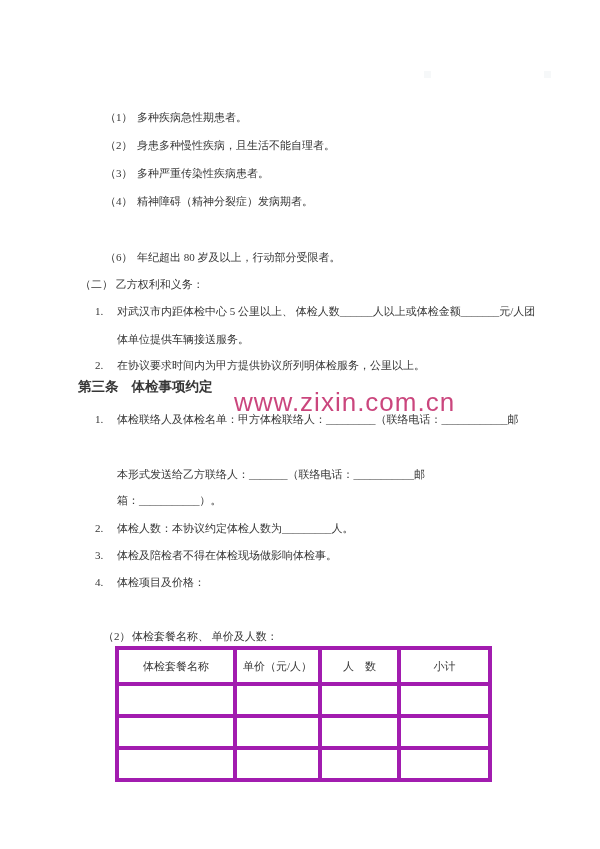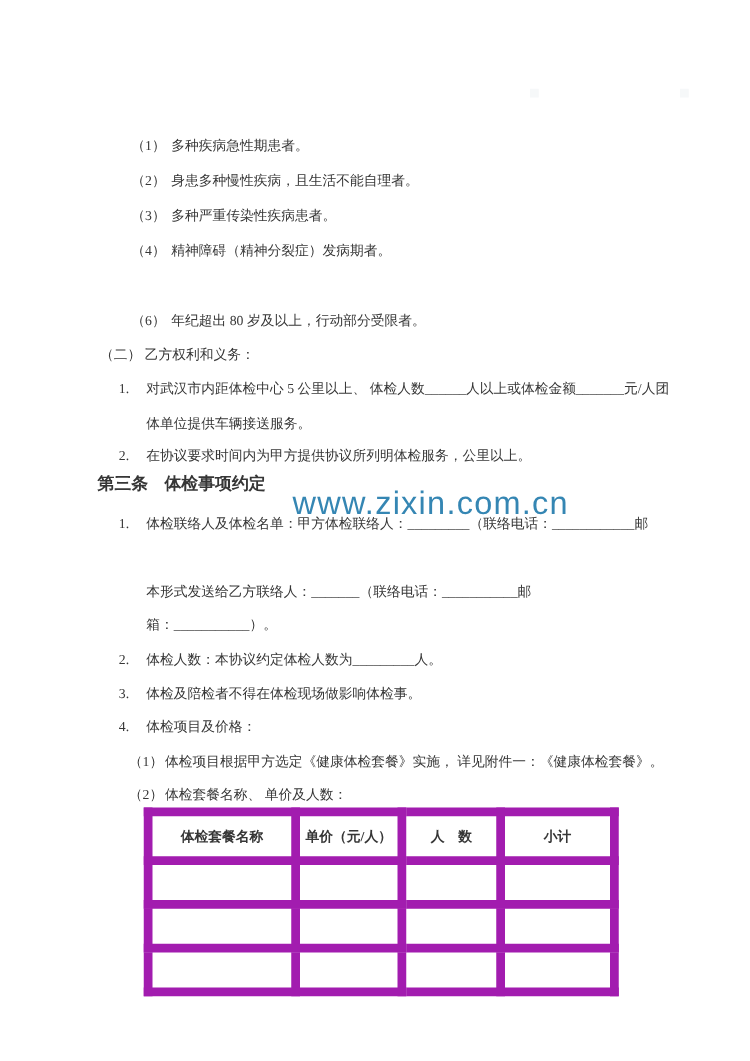"www.zixin.com.cn" .watermark { color: #0369a1 -> #be185d }
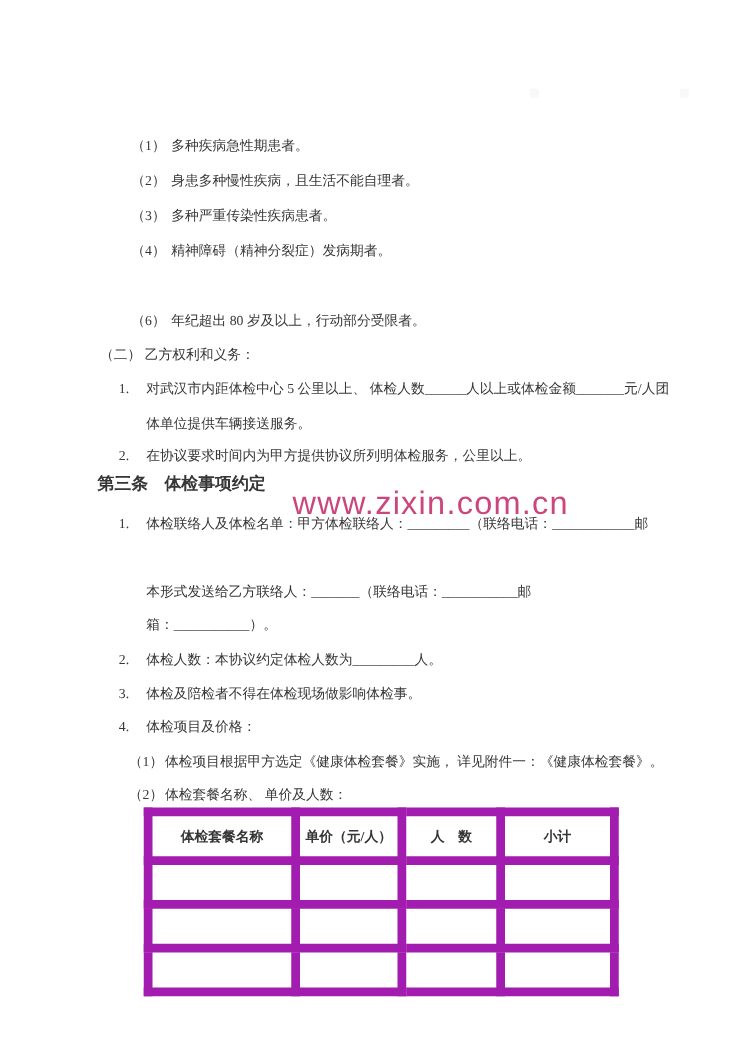"（1） 体检项目根据甲方选定《健康体检套餐》实施，" div.line { html: <div> <span>（1）</span><span>体检项目根据甲方选定《健康体检套餐》实施， 详见附件一：《健康体检套餐》。</span> </div> -> none }
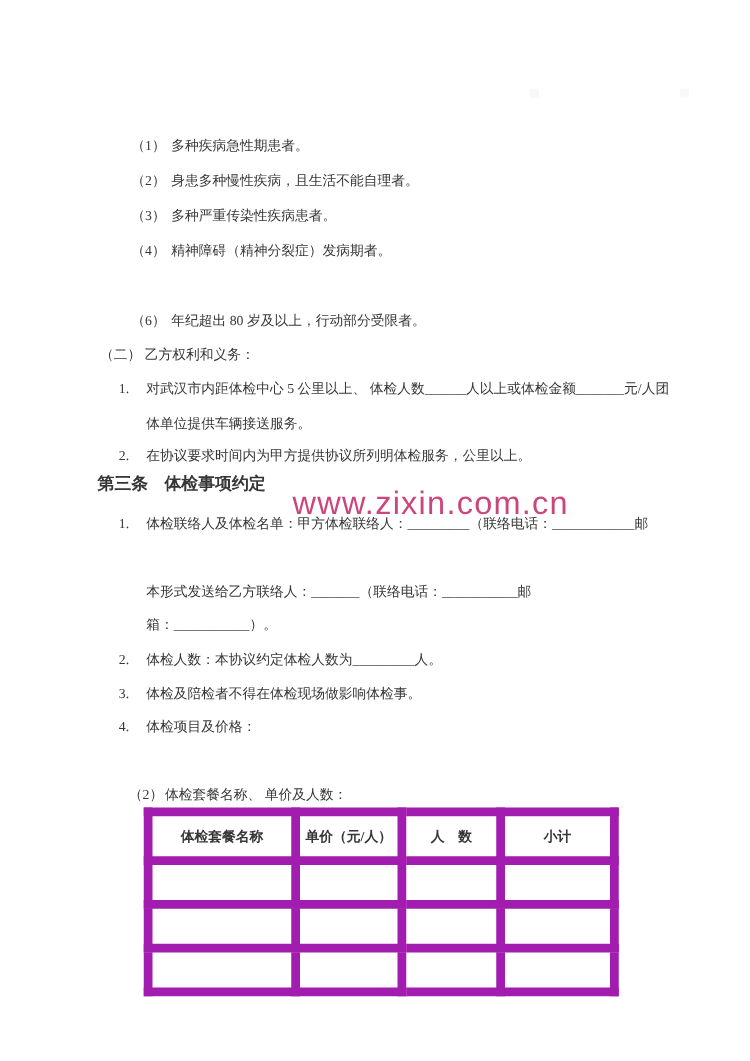"体检套餐名称" .pkg th, .pkg td { border: 7px solid #a21caf -> 4px solid #a21caf; font-weight: bold -> normal }
